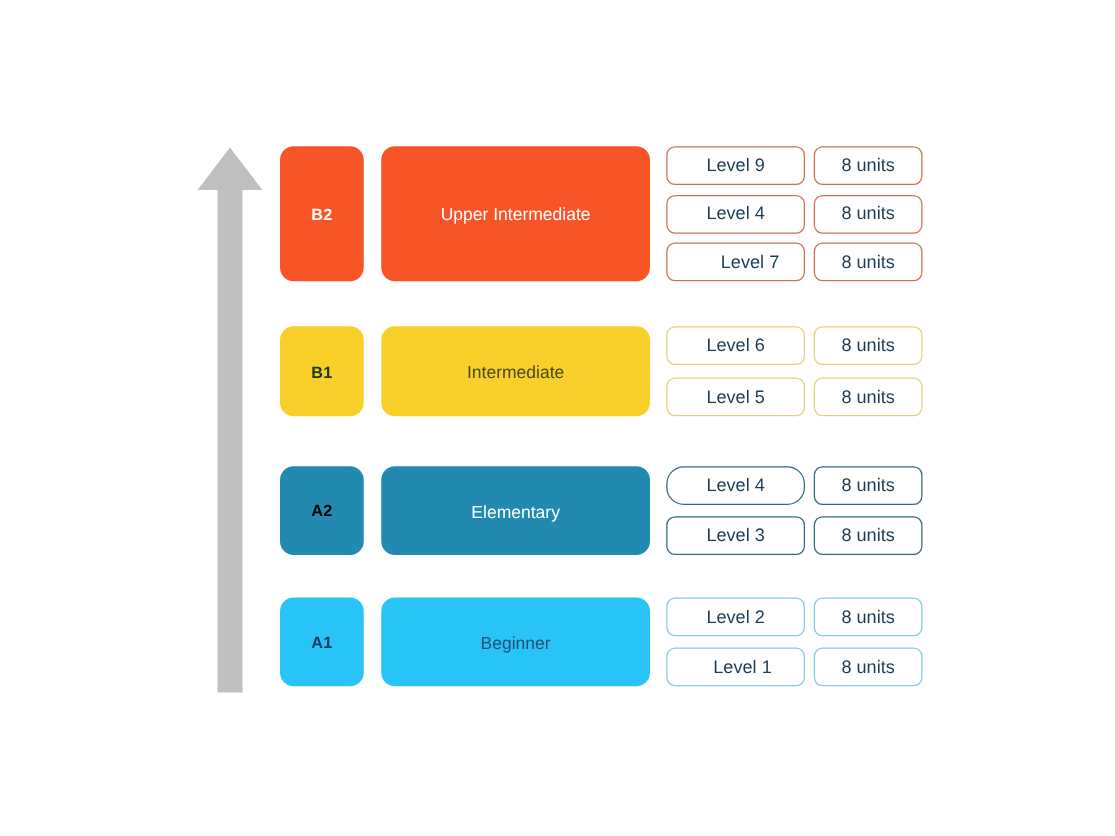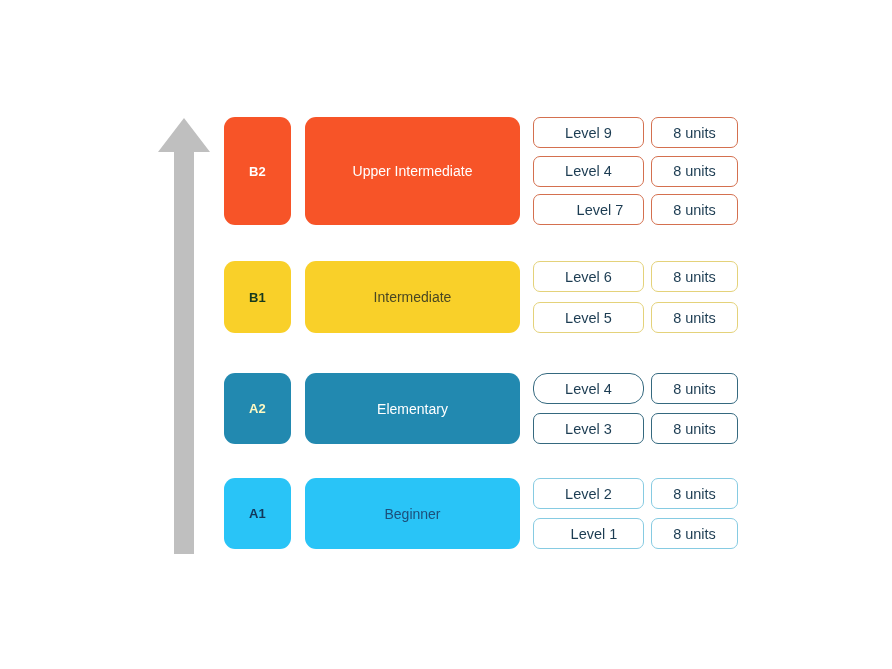"A2" div.code-chip { color: #fef9c3 -> #000000 }
